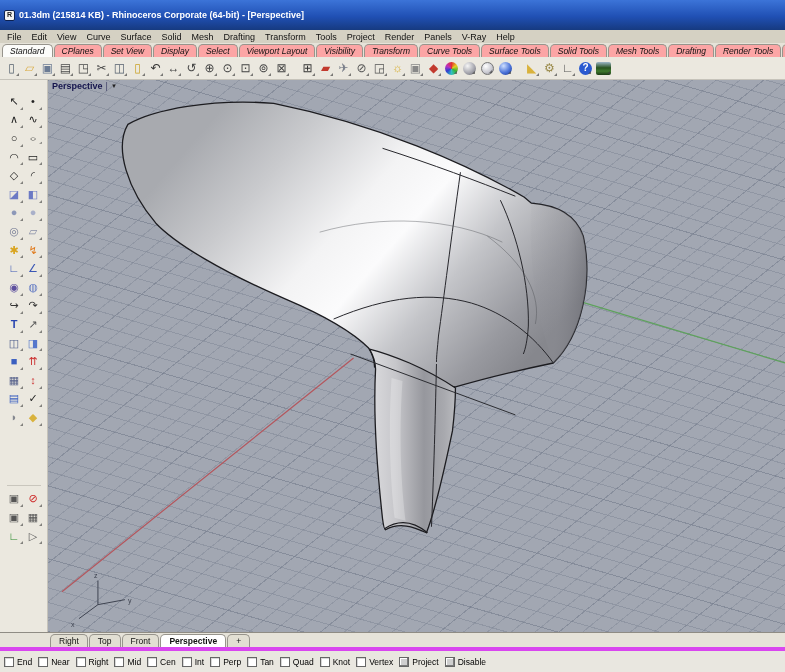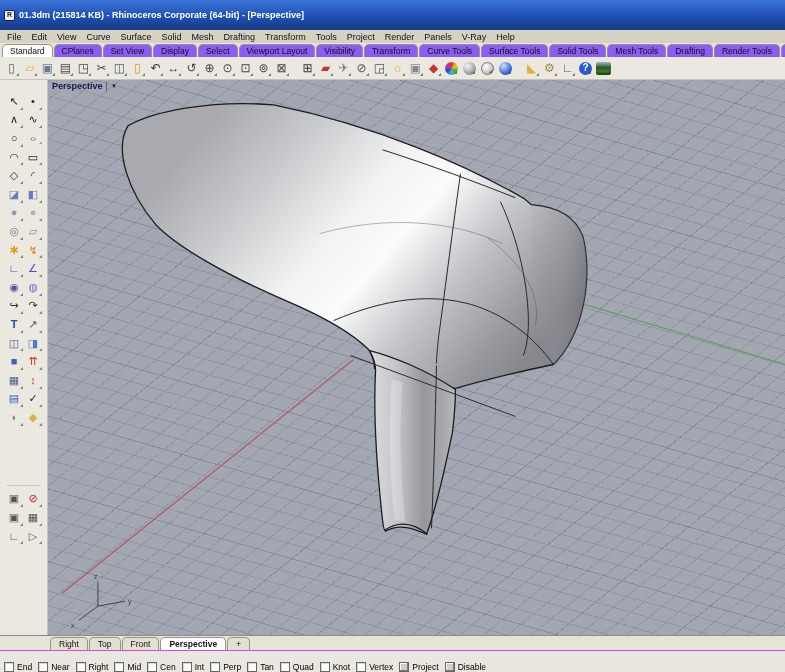"Standard" .tabbar { font-style: none -> italic }
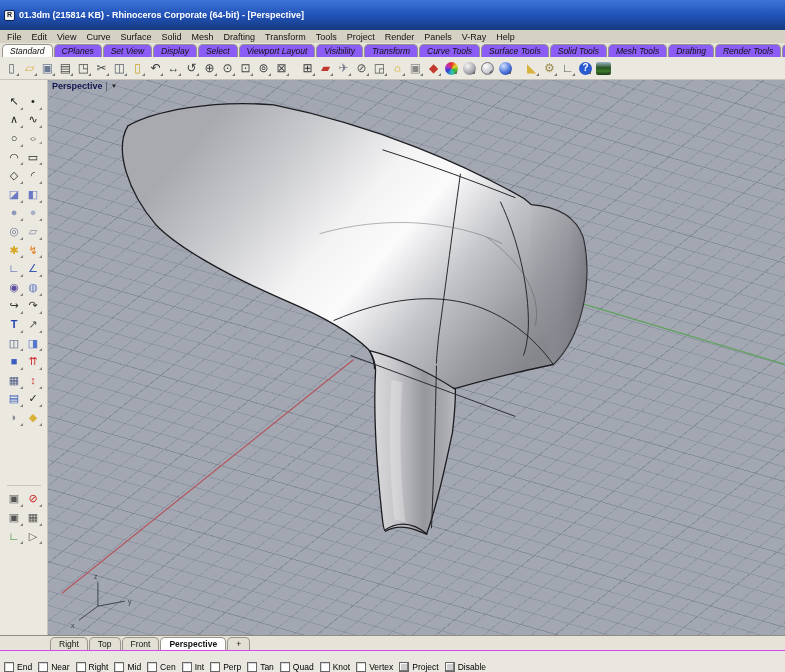"CPlanes" .tab { background: #8b5cf6 -> #fca5a5 }
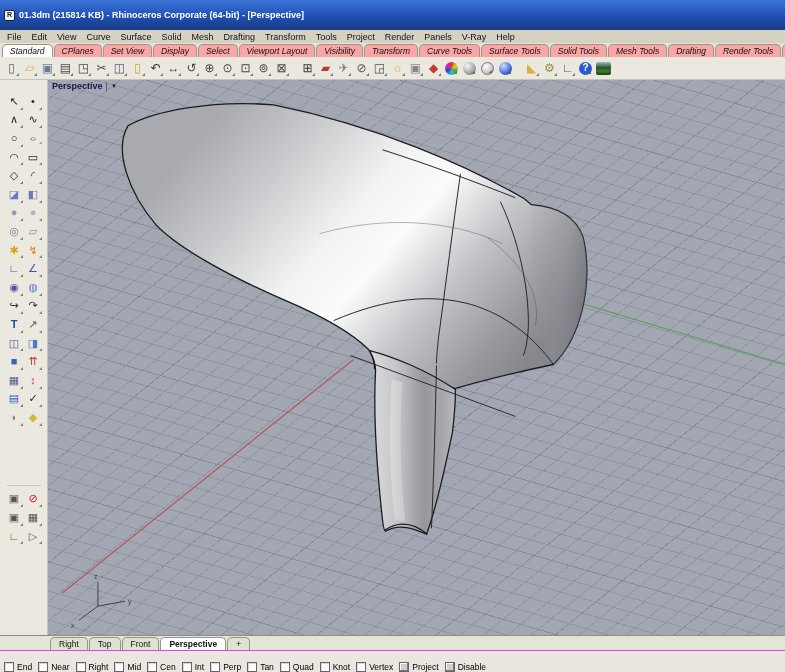"End" .osnap { align-items: flex-end -> center; border-top: 1px solid #d946ef -> 4px solid #d946ef }
